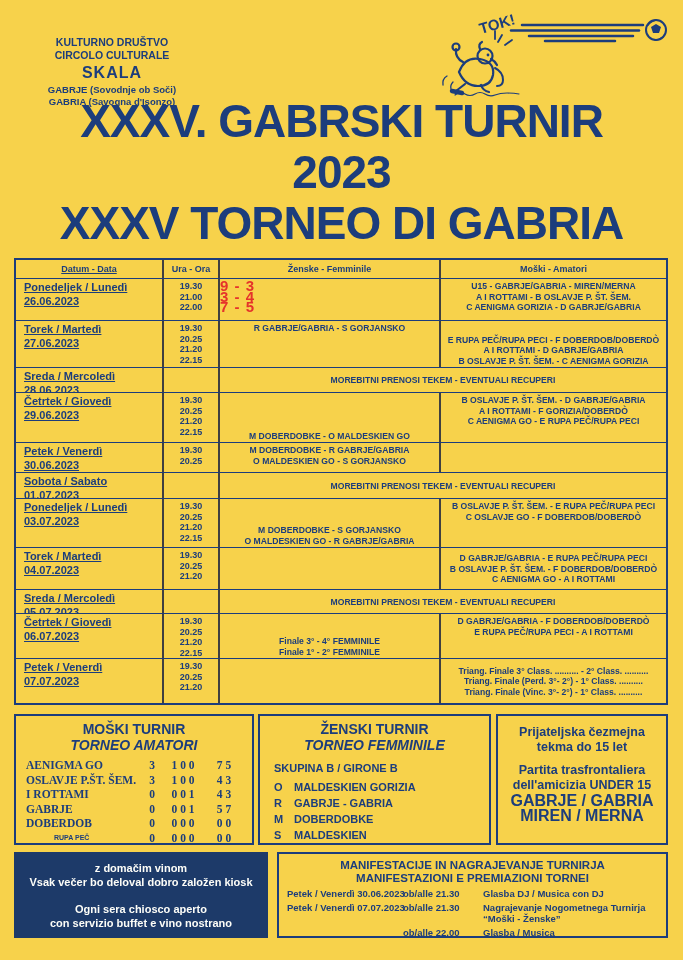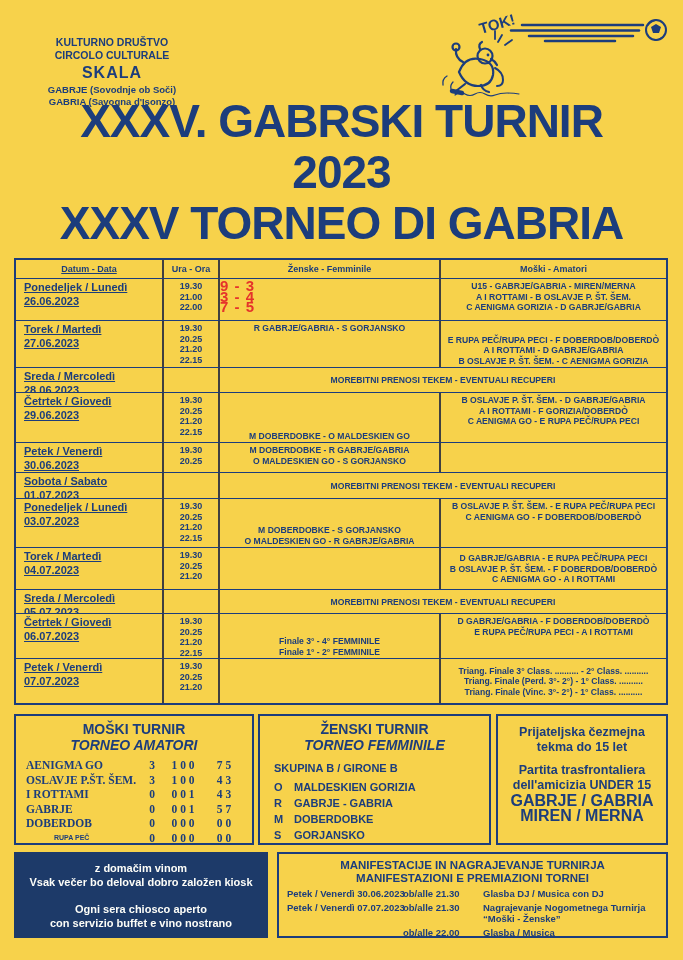"C AENIGMA GO - F" div.mline { text: AENIGMA -> OSLAVJE }
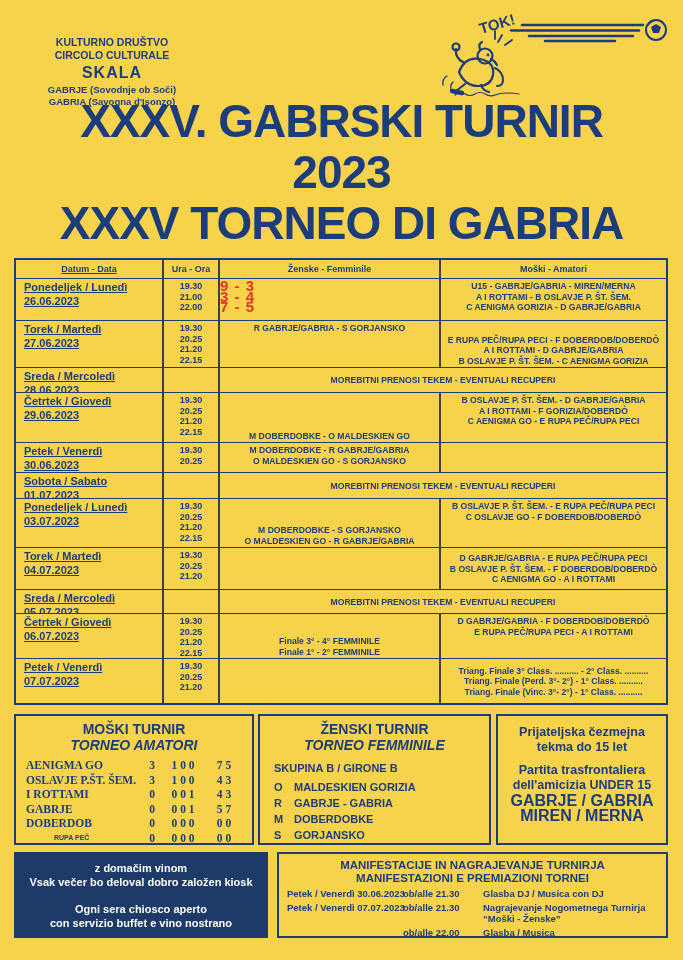"GORJANSKO" span.tm-name { text: GORJANSKO -> MALDESKIEN }
